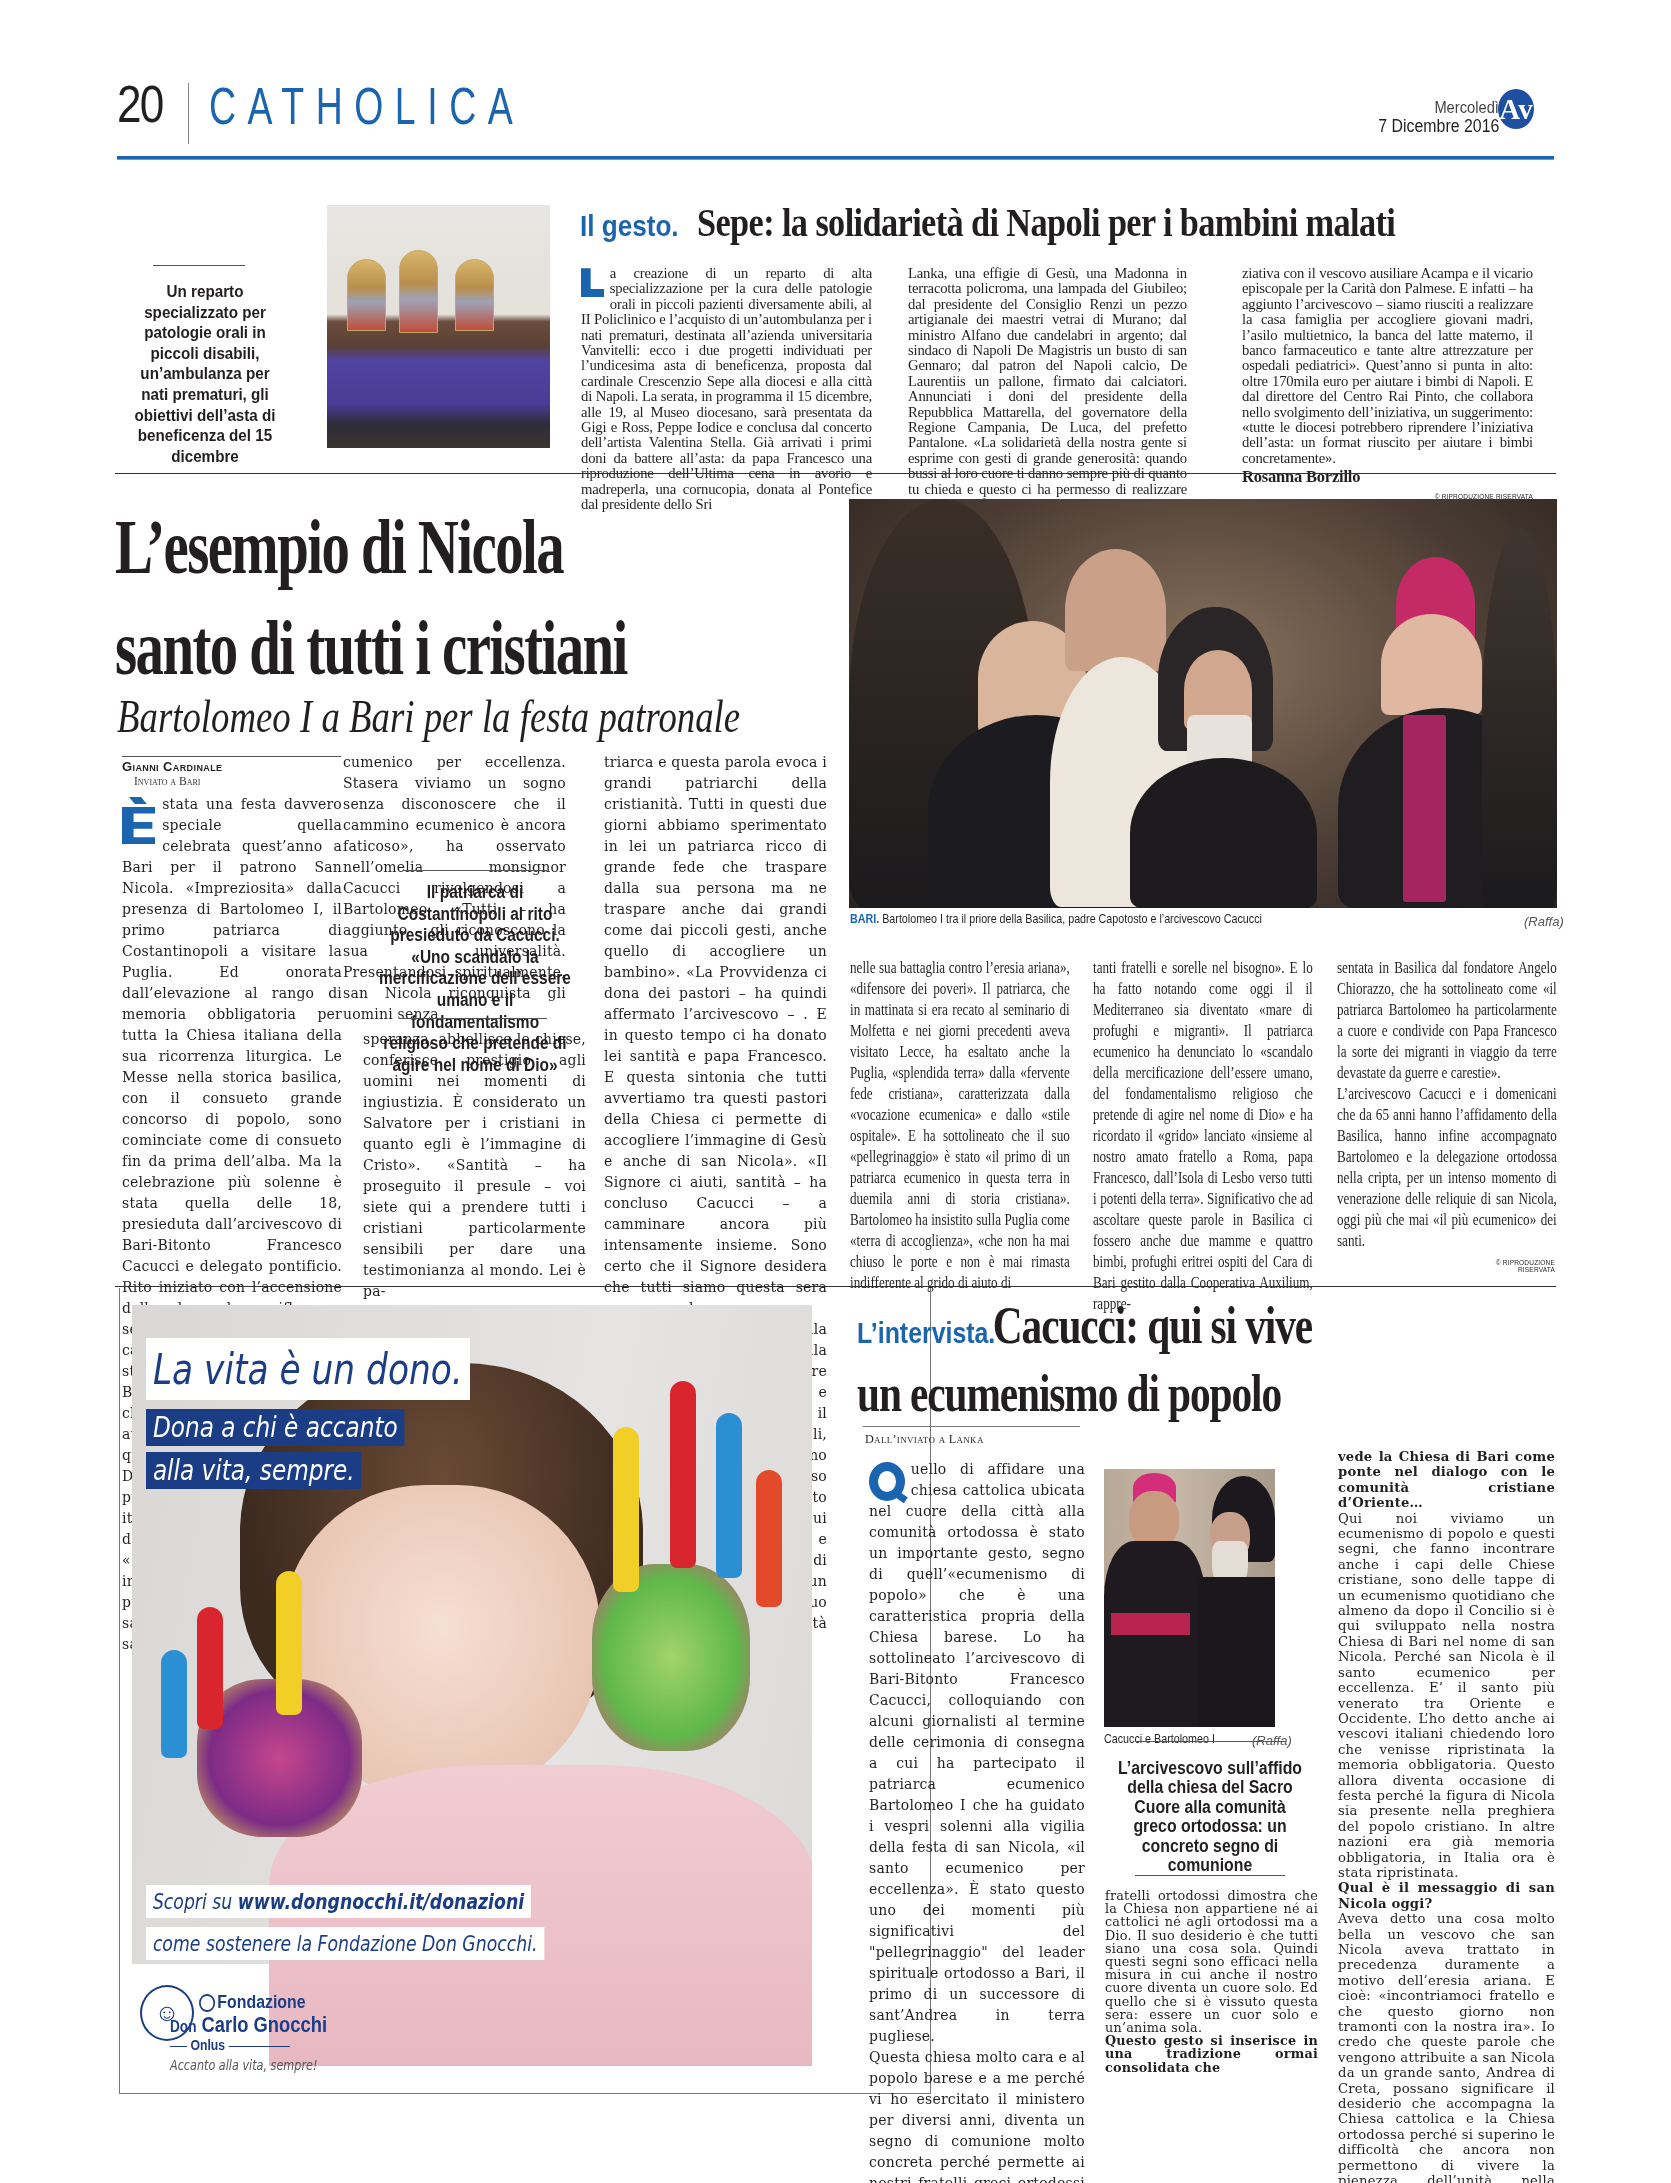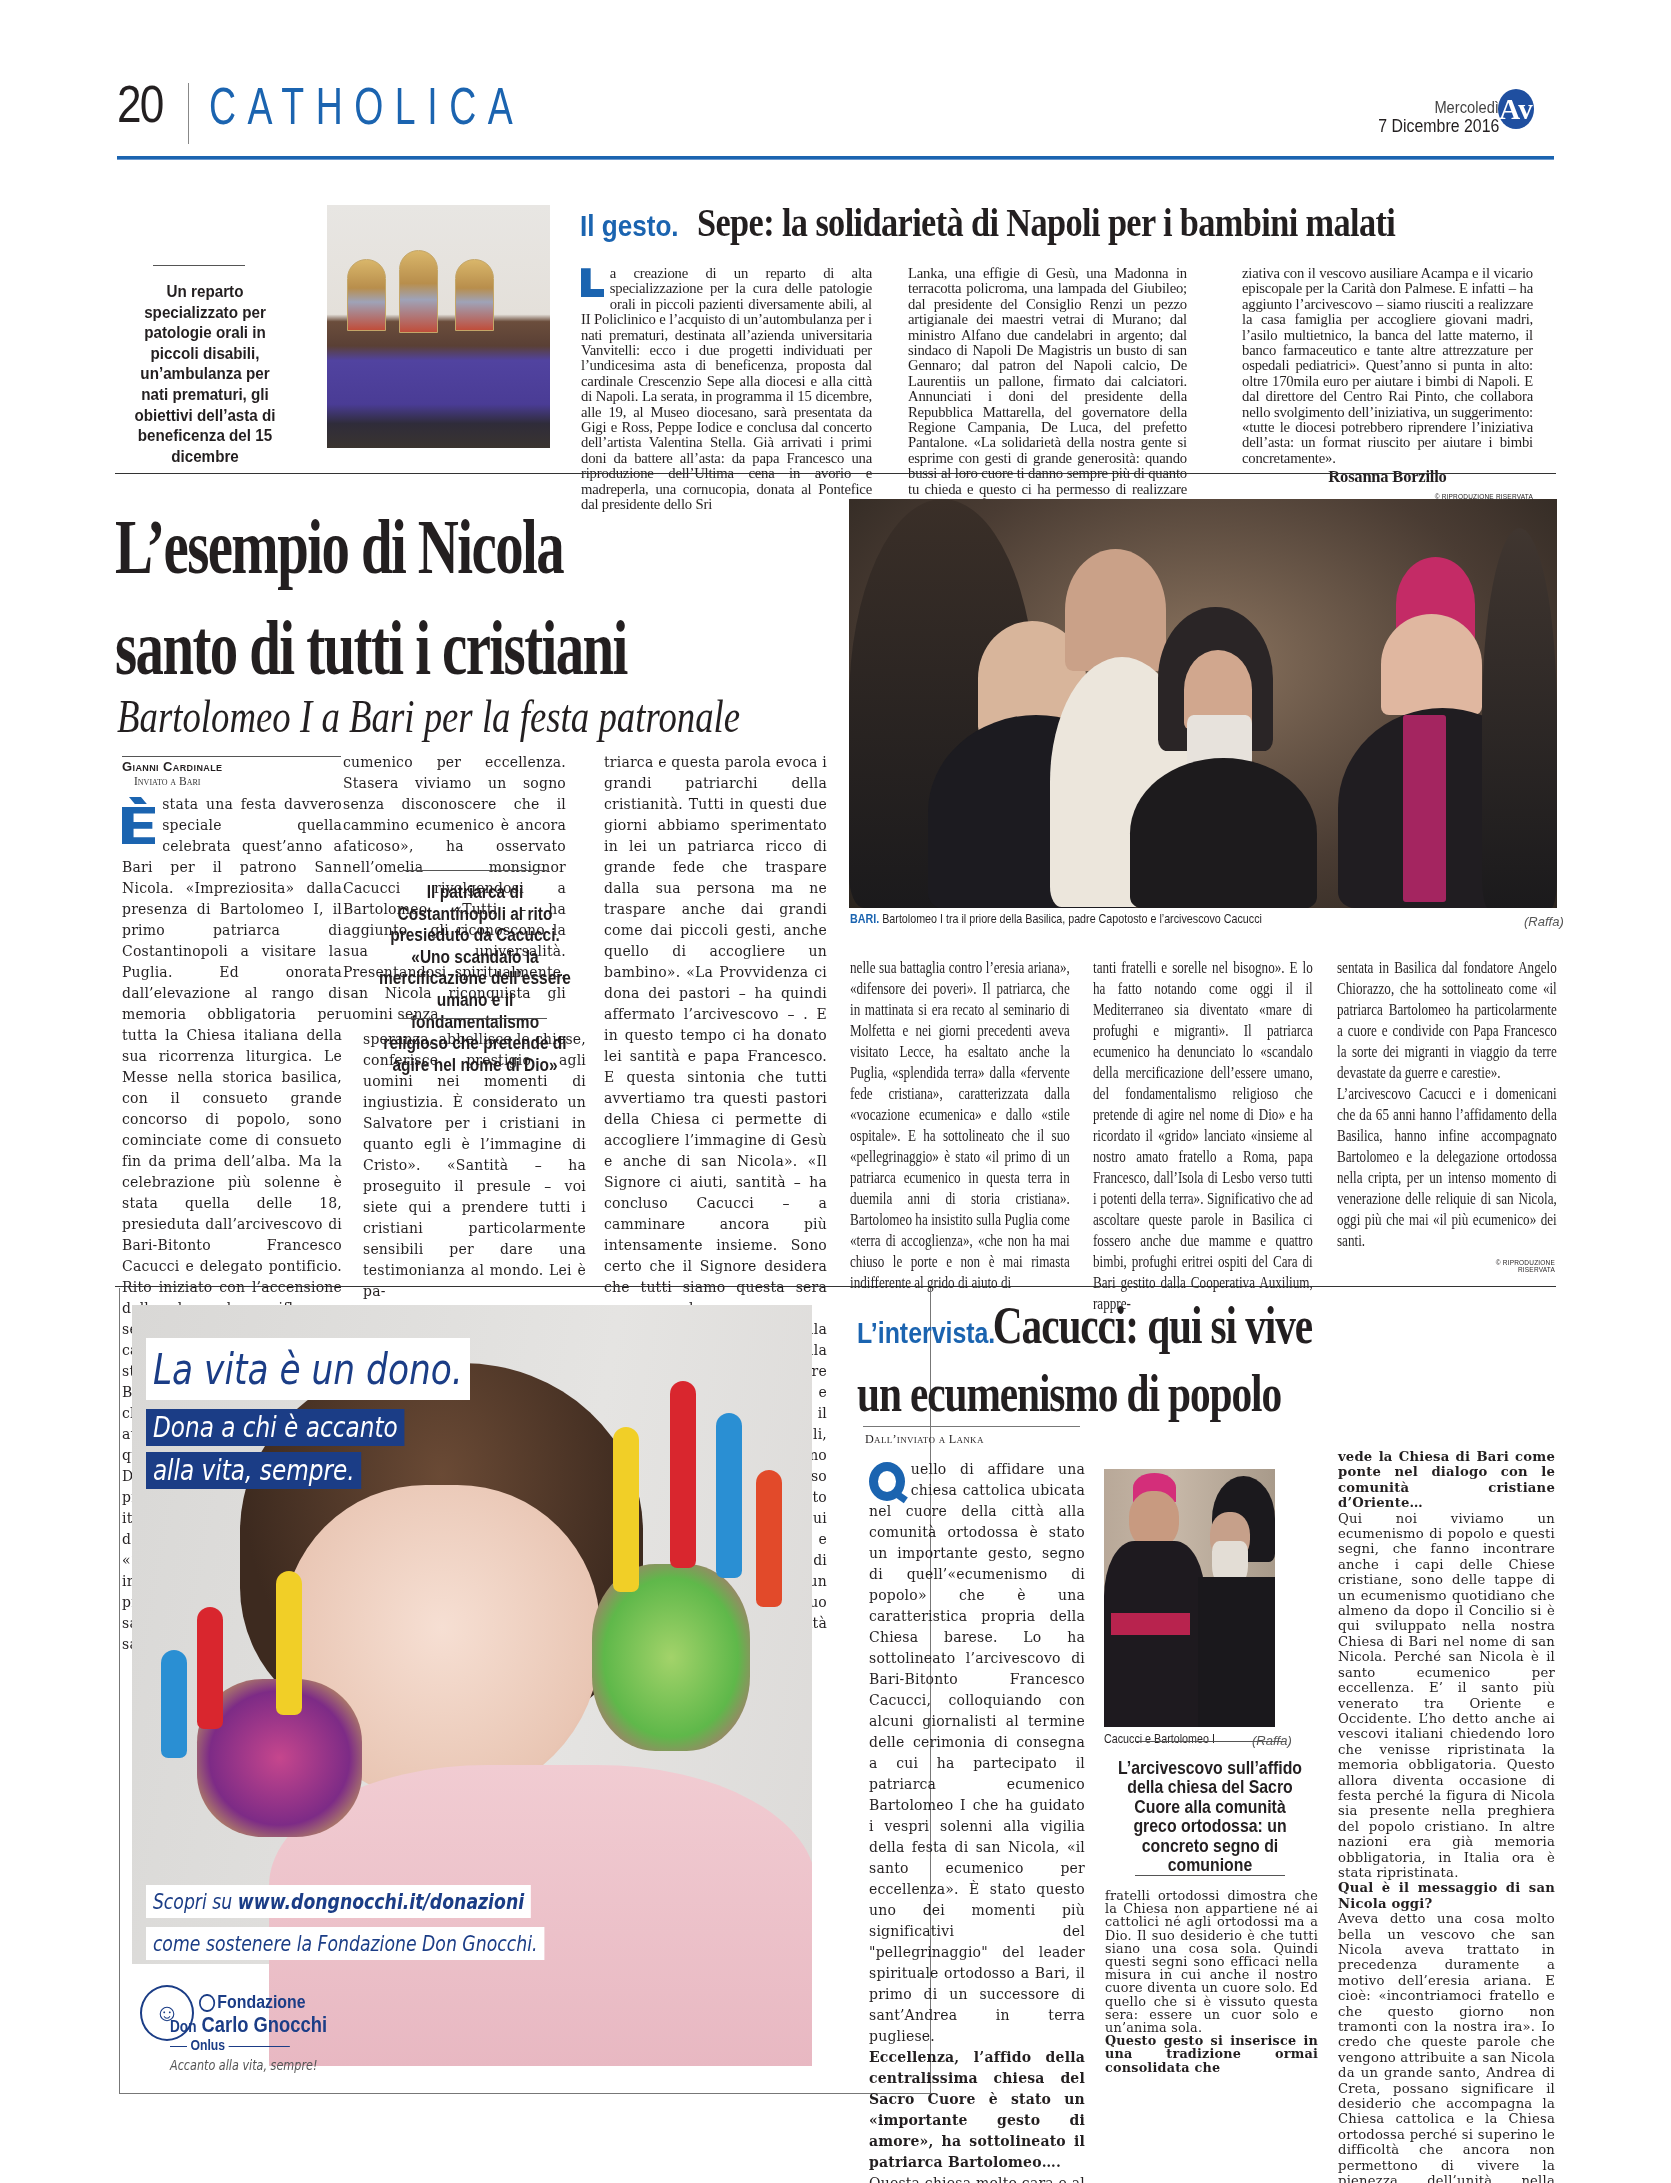"Rosanna Borzillo" .signature { text-align: center -> left }
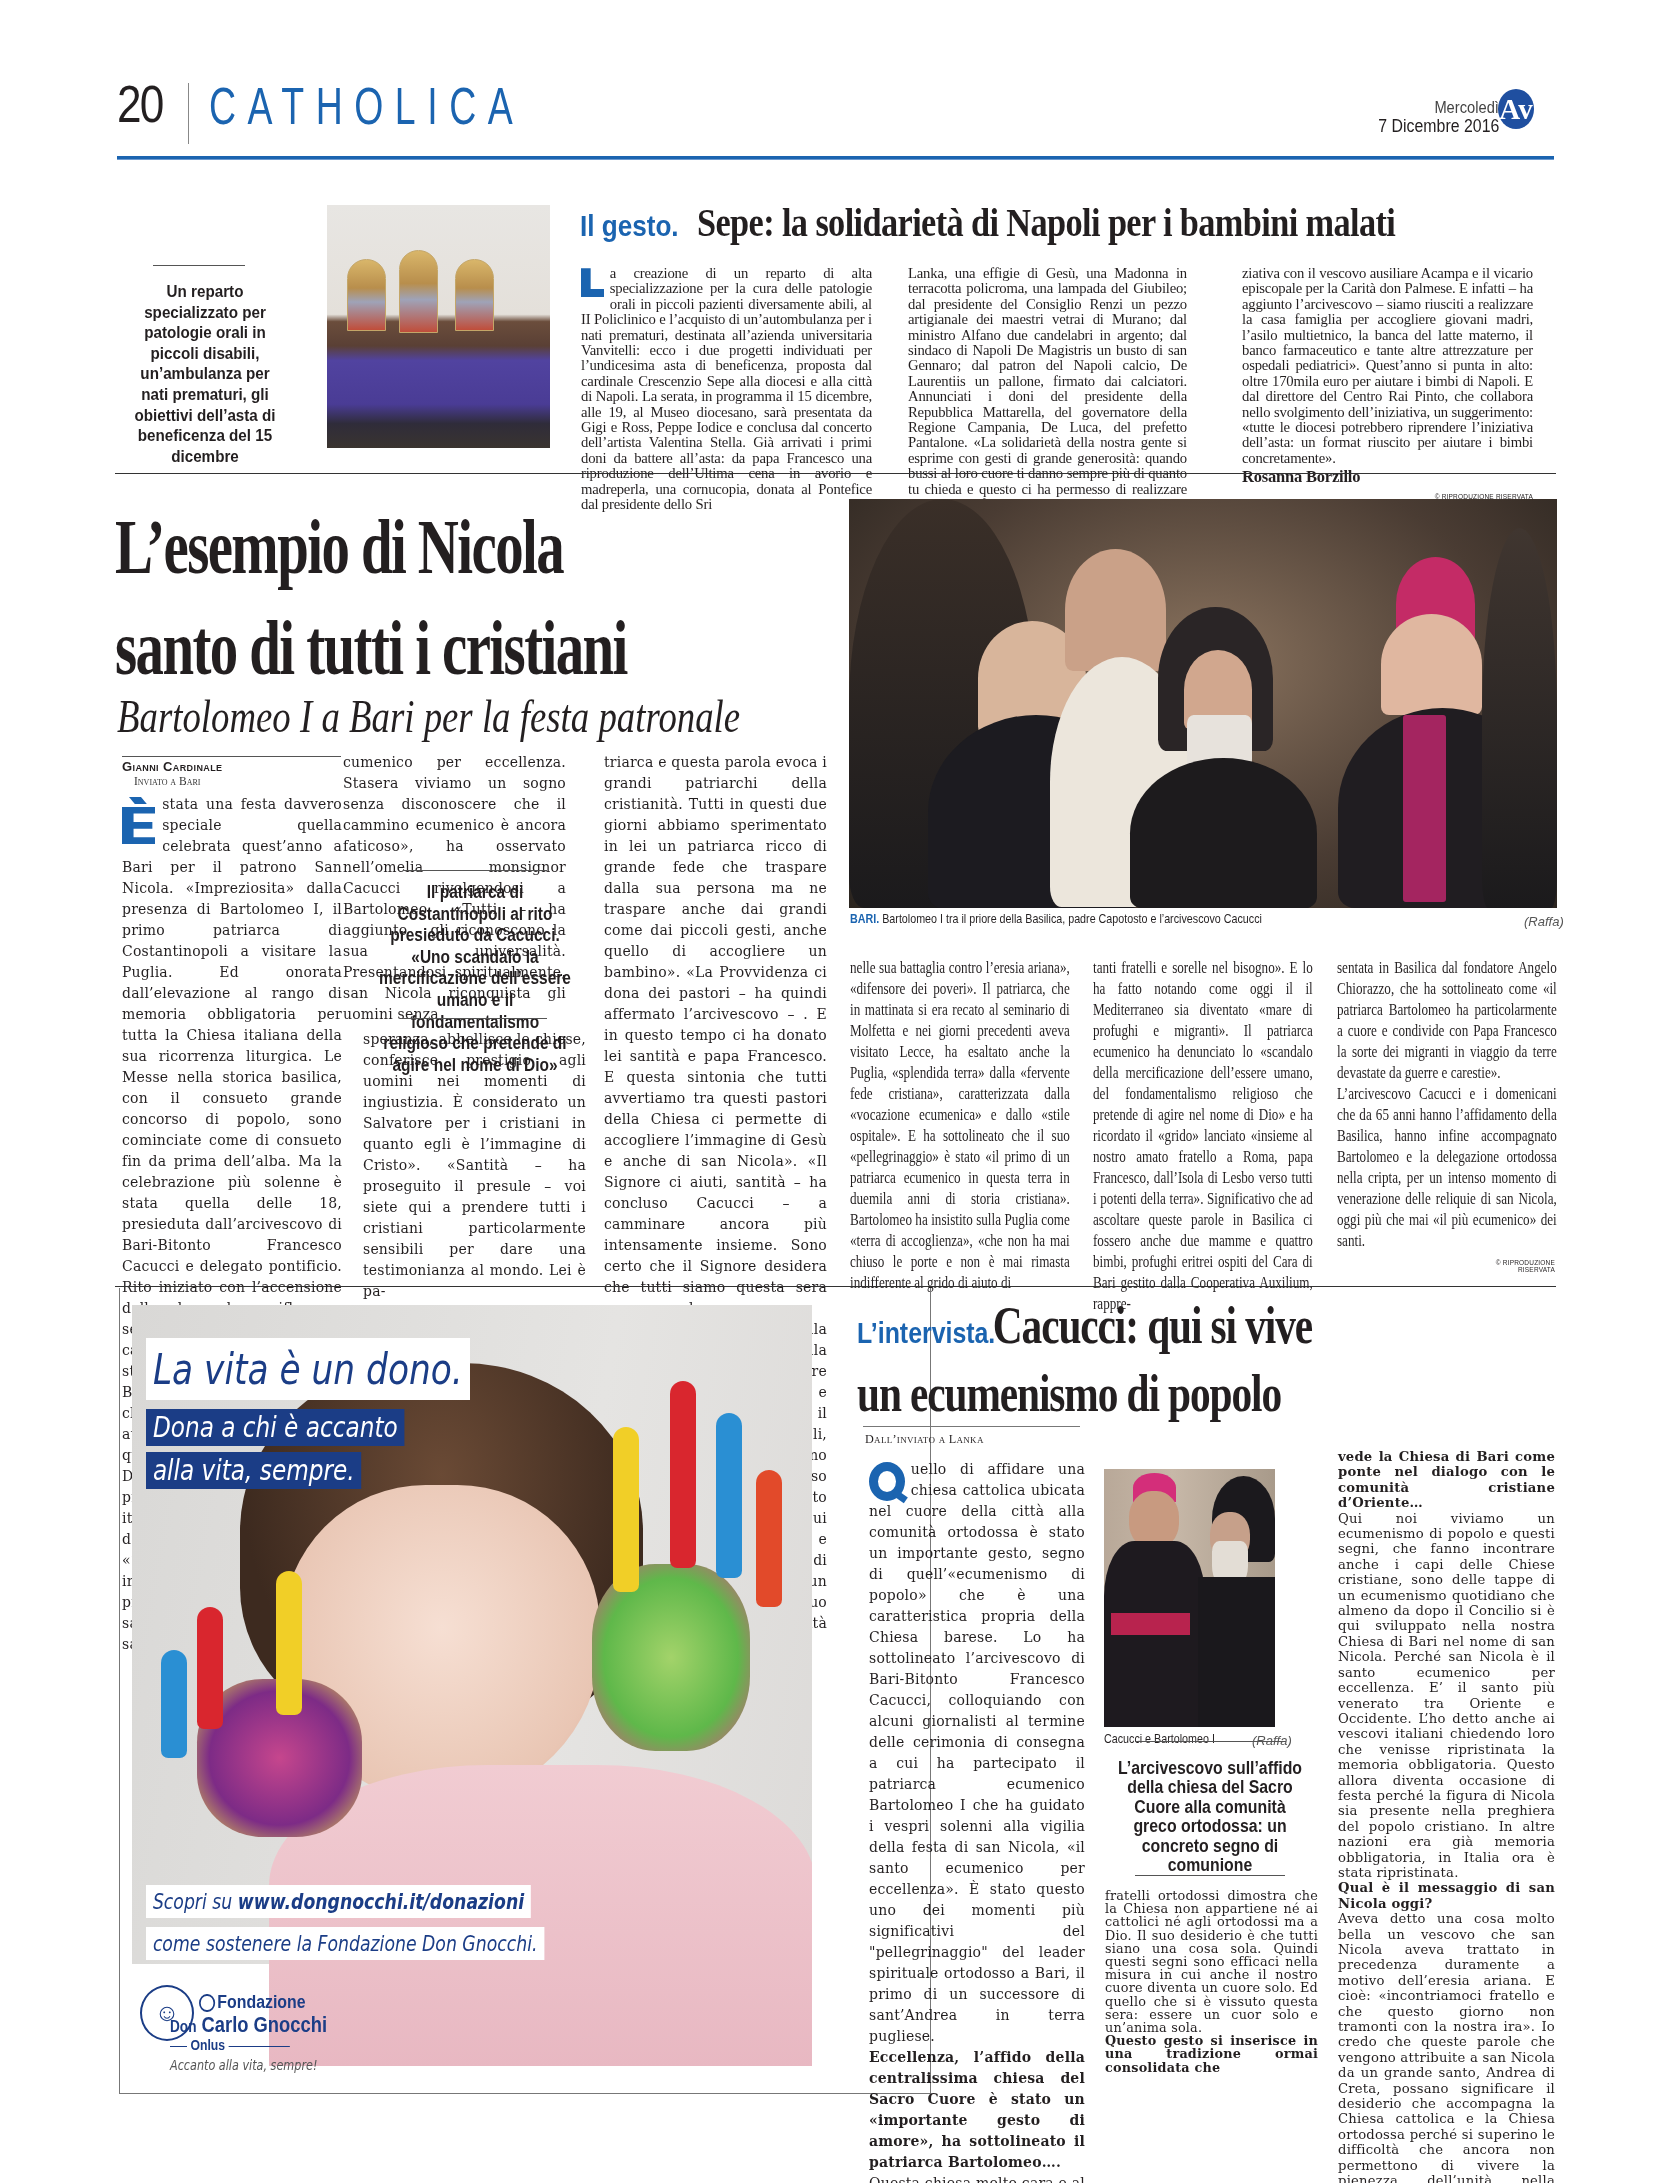"Eccellenza, l’affido della centralissima" div.q { html: <div>Eccellenza, l’affido della centralissima chiesa del Sacro Cuore è stato un «importante gesto di amore», ha sottolineato il patriarca Bartolomeo….</div> -> none }
